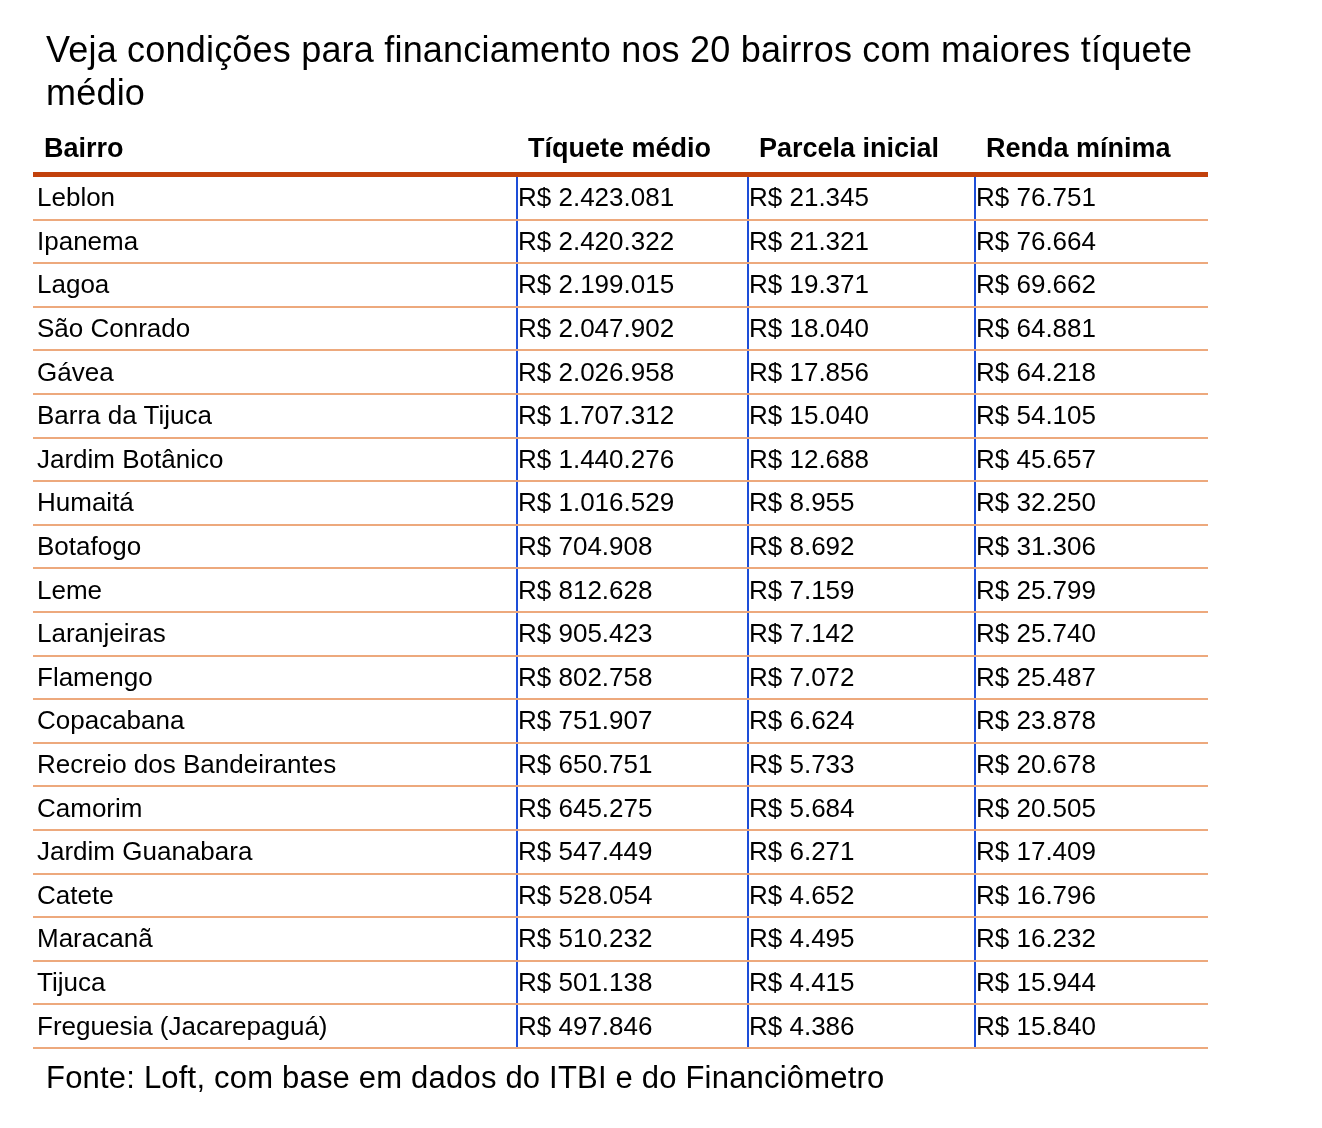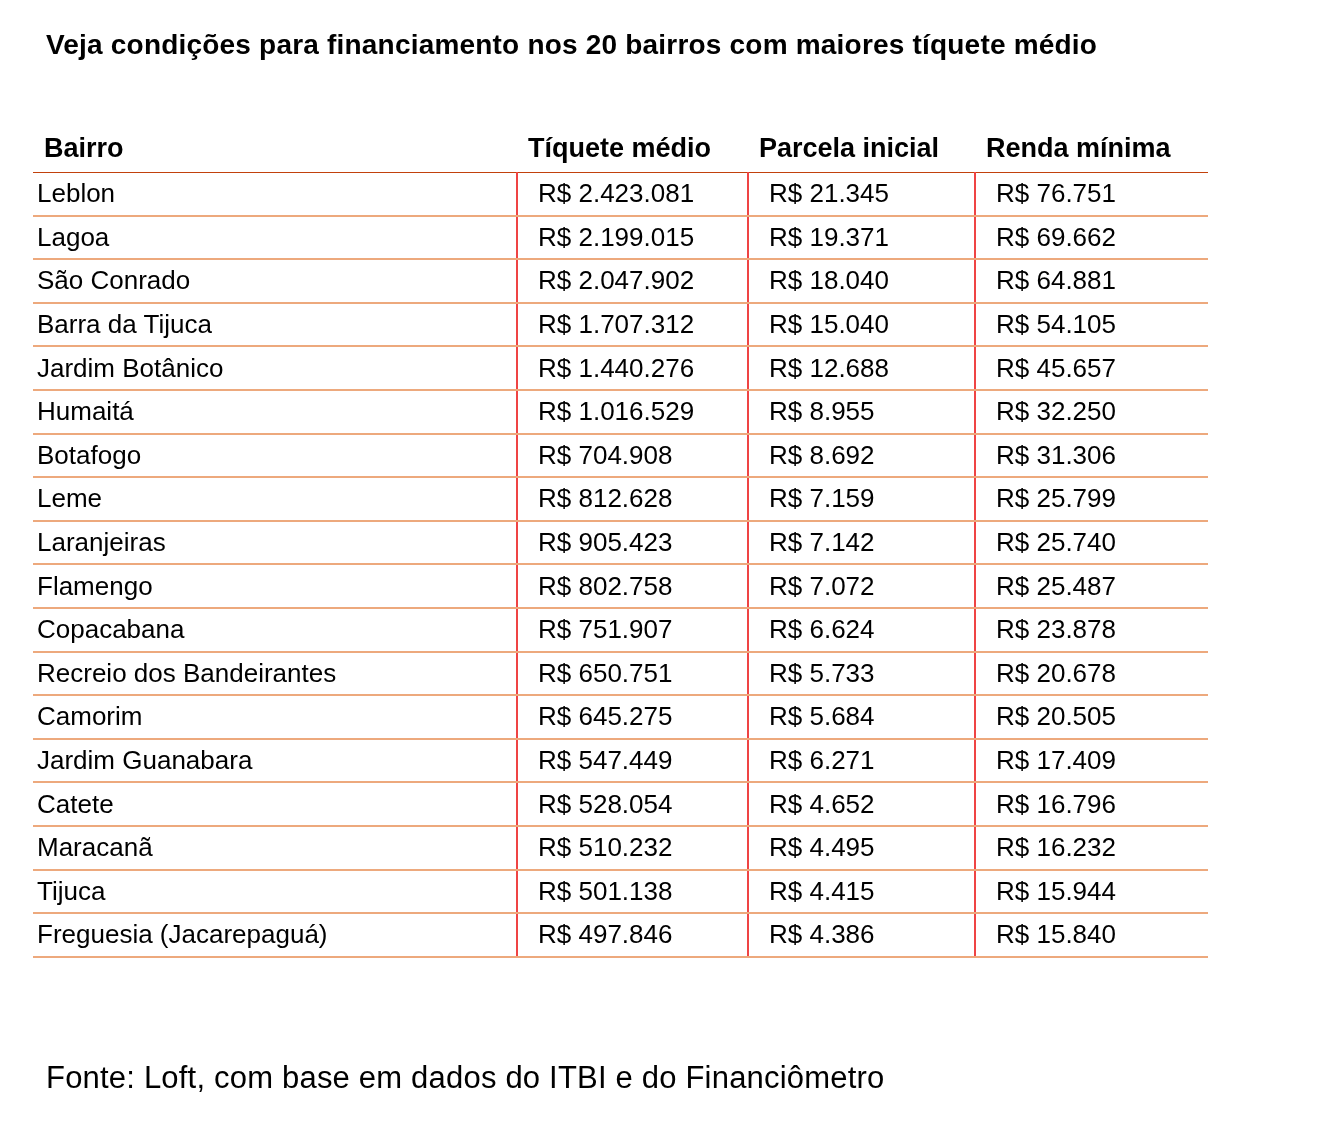"Veja condições para financiamento nos" .title { font-size: 28px -> 36px; font-weight: bold -> normal }
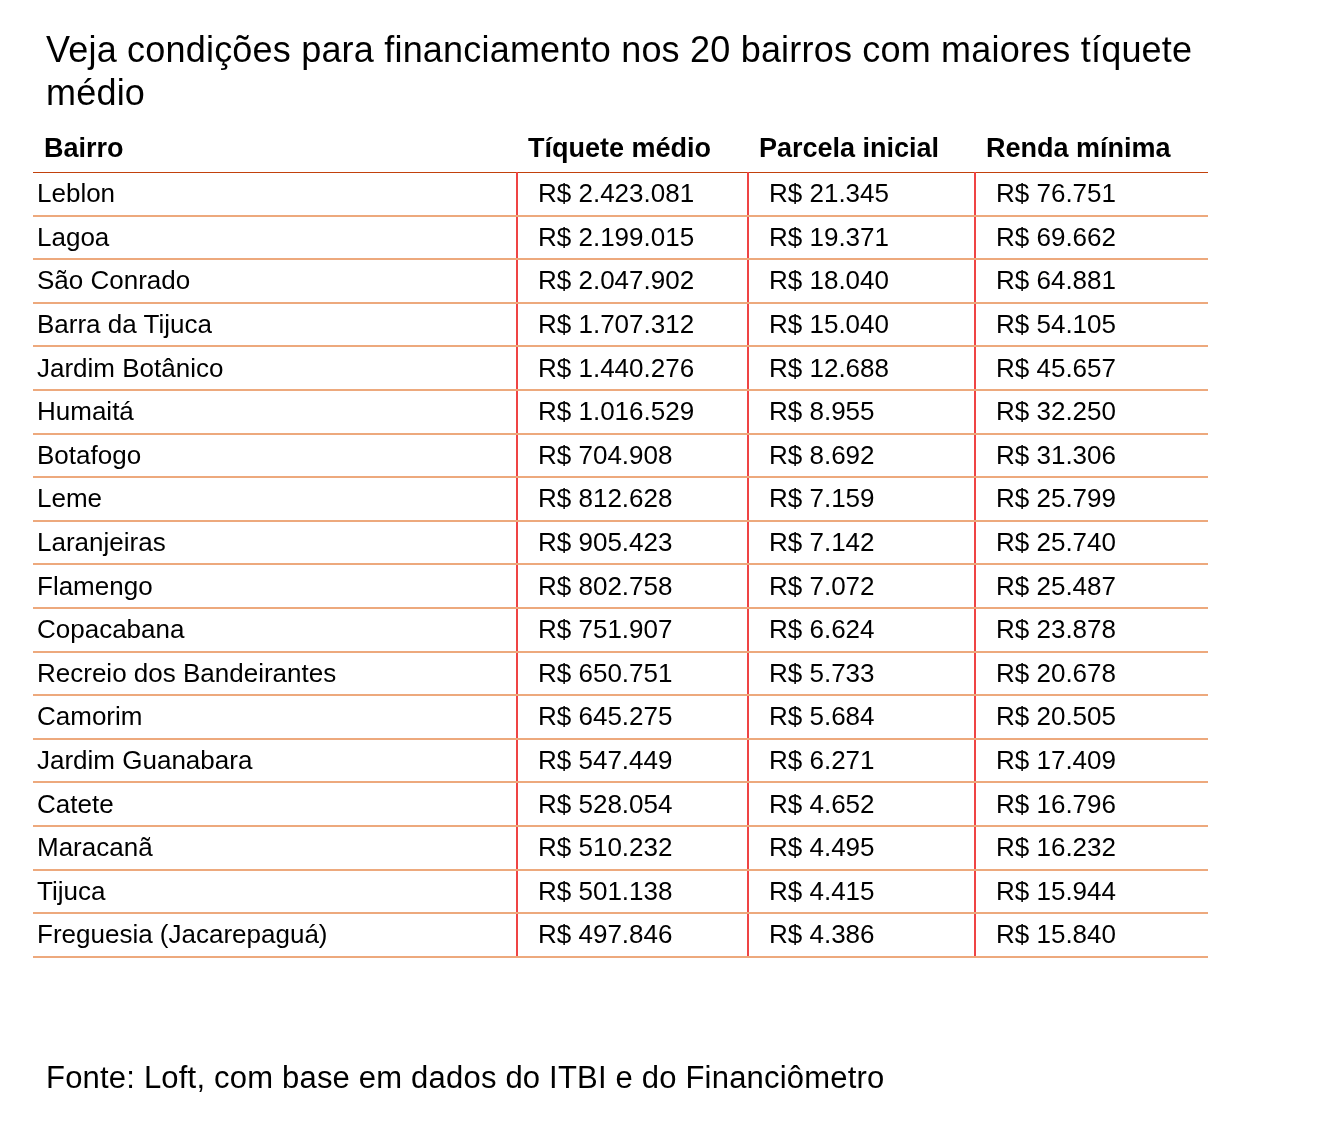"Bairro" th { border-bottom: 1px solid #c2410c -> 5px solid #c2410c }
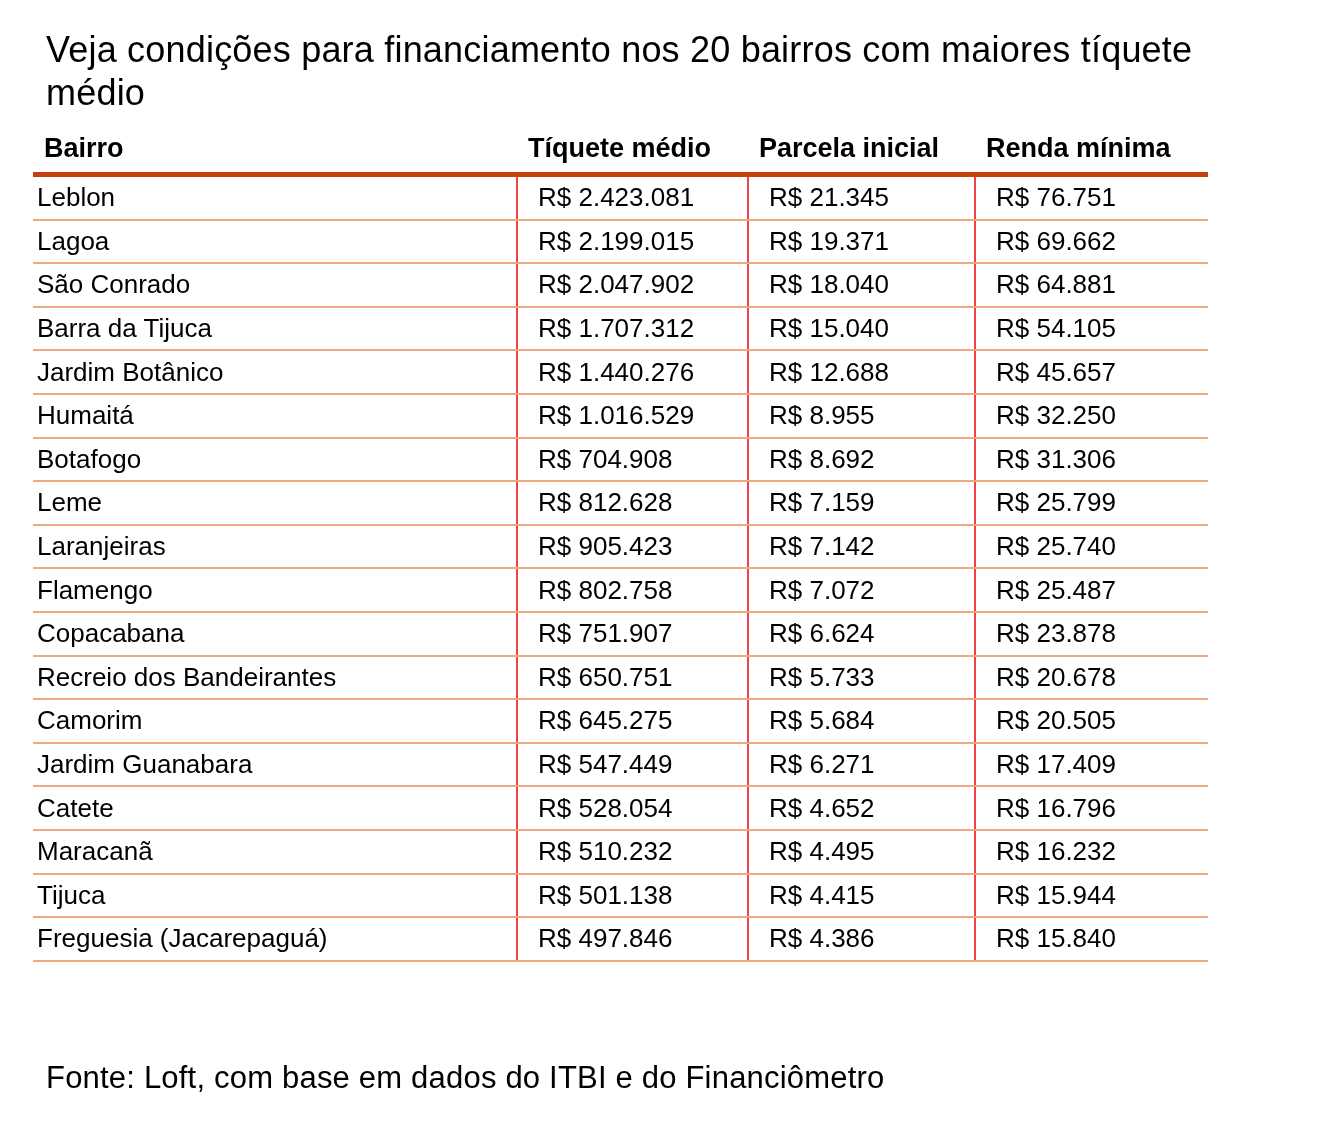"R$ 2.423.081" td + td { border-left: 2px solid #ef4444 -> 2px solid #1d4ed8; padding-left: 20px -> 0 }
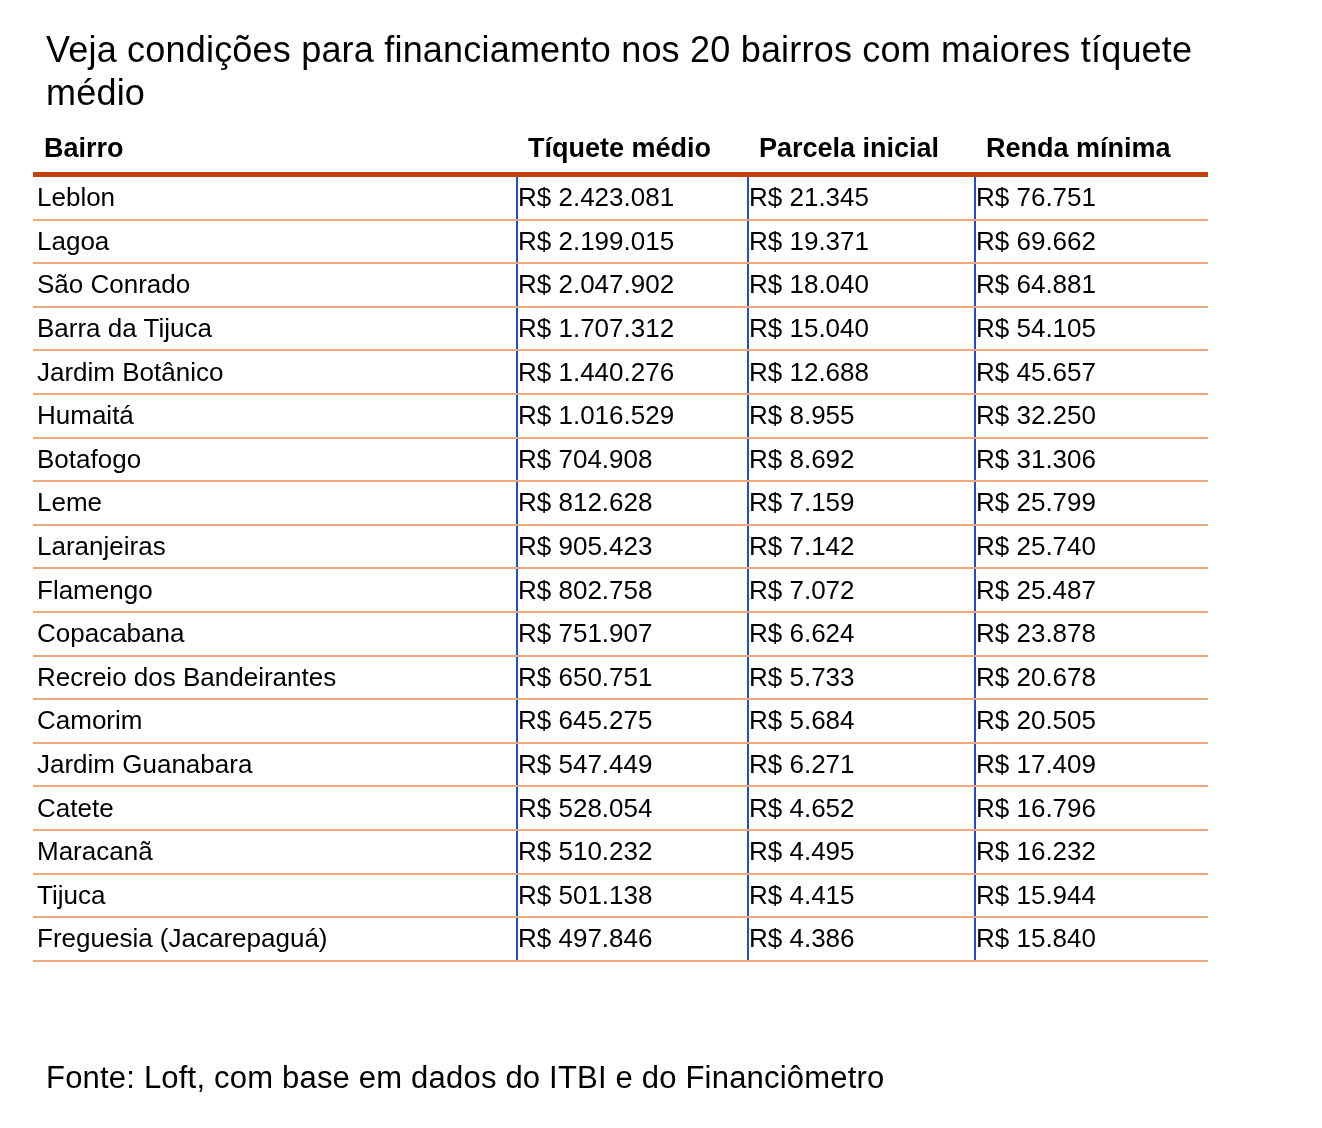"Ipanema" tr { html: none -> <tr> <td>Ipanema</td> <td>R$ 2.420.322</td> <td>R$ 21.321</td> <td>R$ 76.664</td> </tr> }
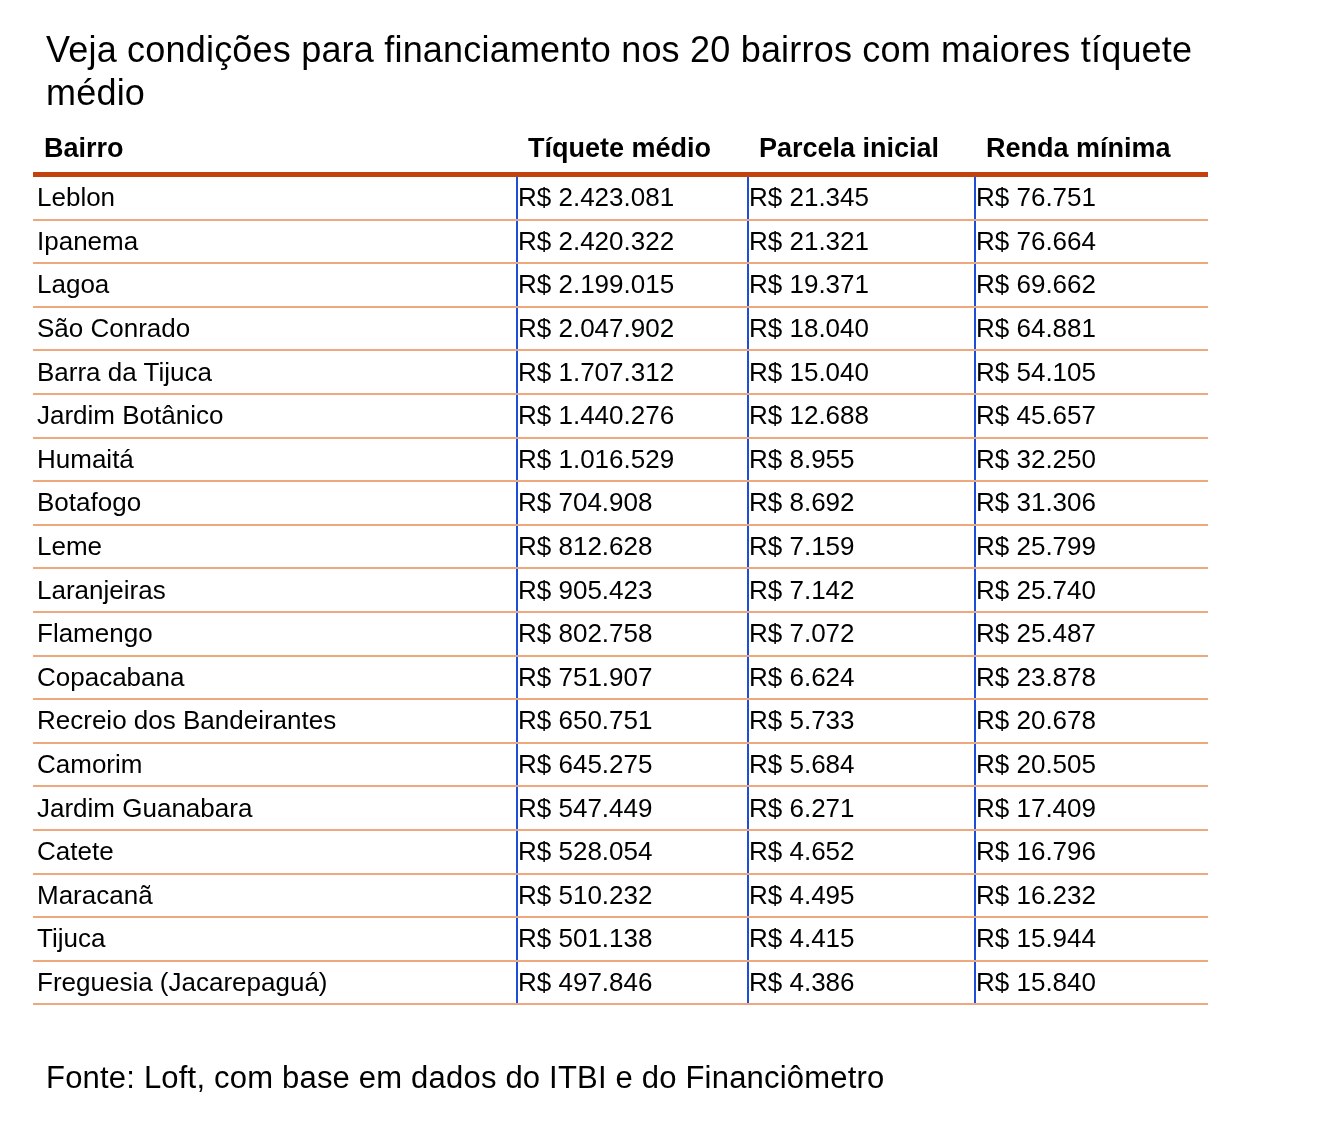"Gávea" tr { html: none -> <tr> <td>Gávea</td> <td>R$ 2.026.958</td> <td>R$ 17.856</td> <td>R$ 64.218</td> </tr> }
